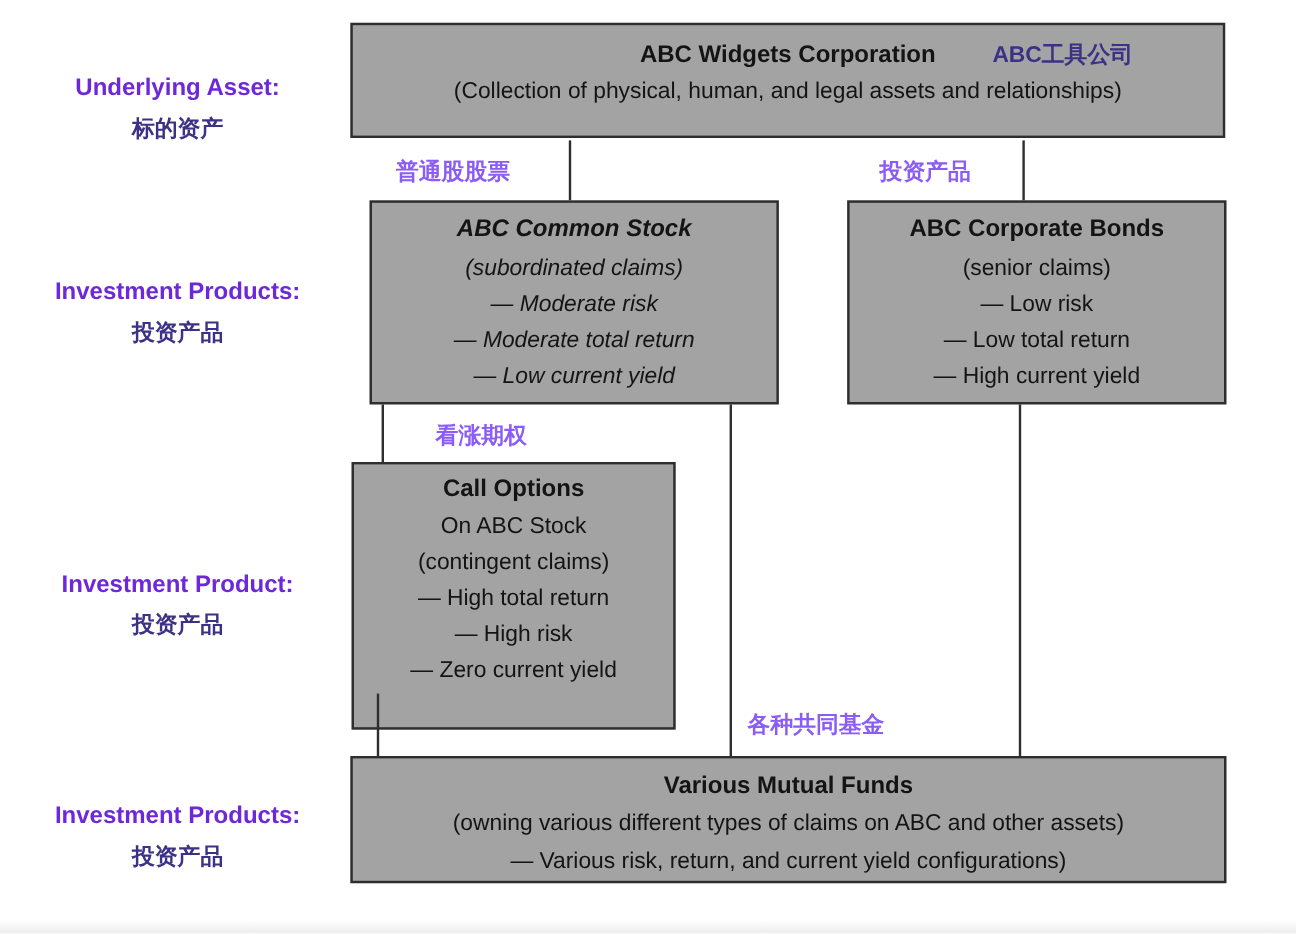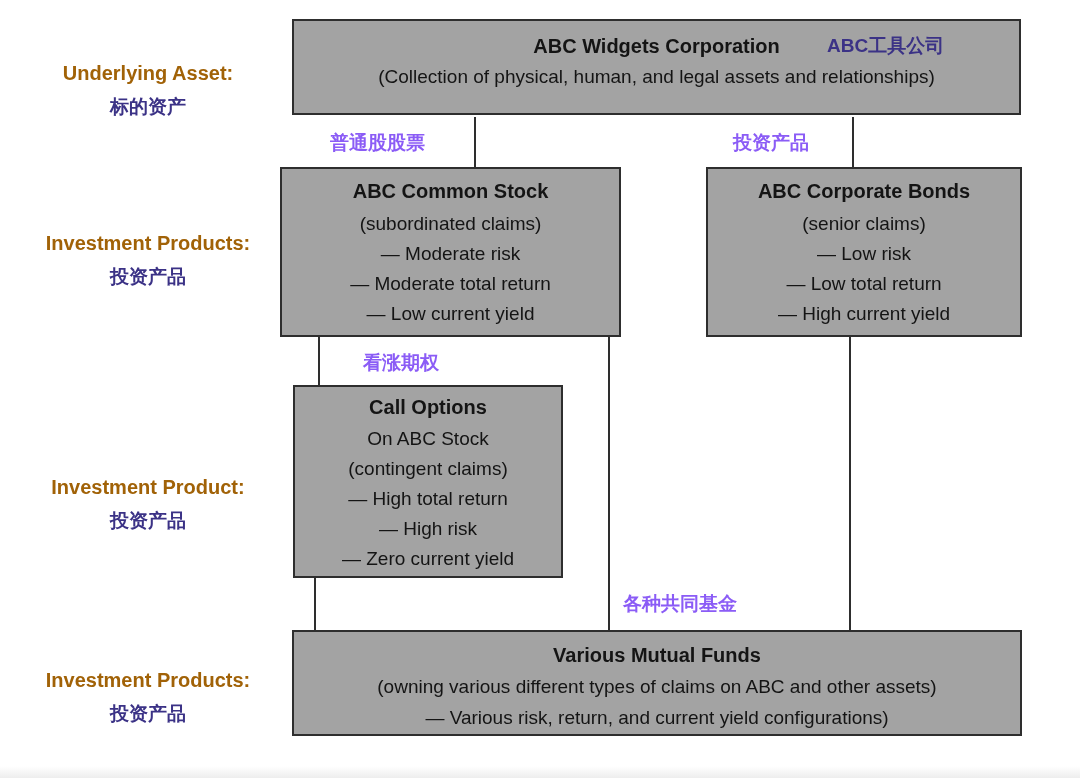"Underlying Asset:" .row-label .en { color: #a16207 -> #6d28d9 }
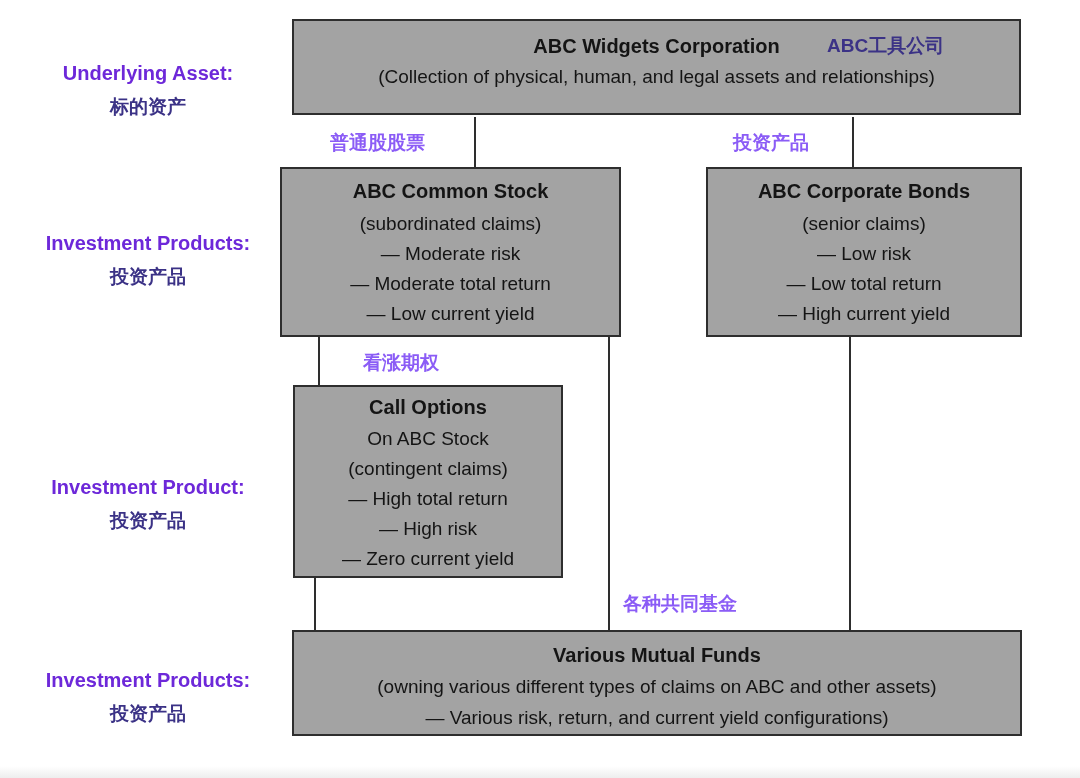"ABC Common Stock" #stock-box { font-style: none -> italic; left: 280px -> 308px }
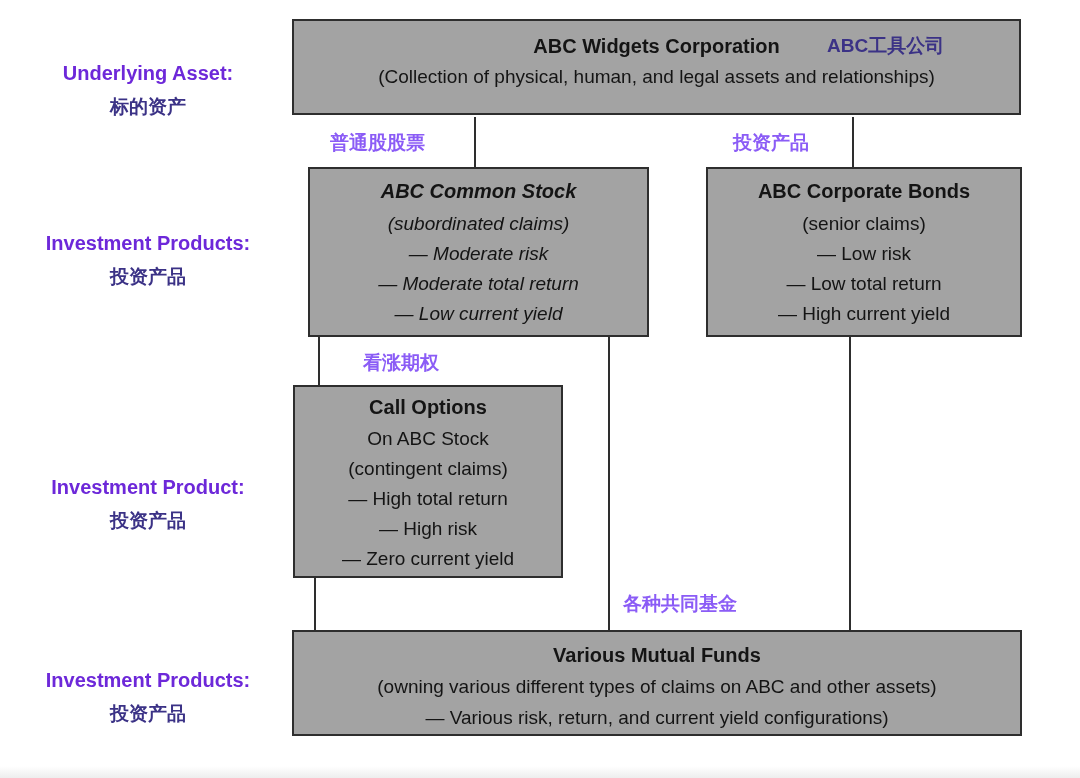"Call Options" #options-box { height: 193px -> 223px }
